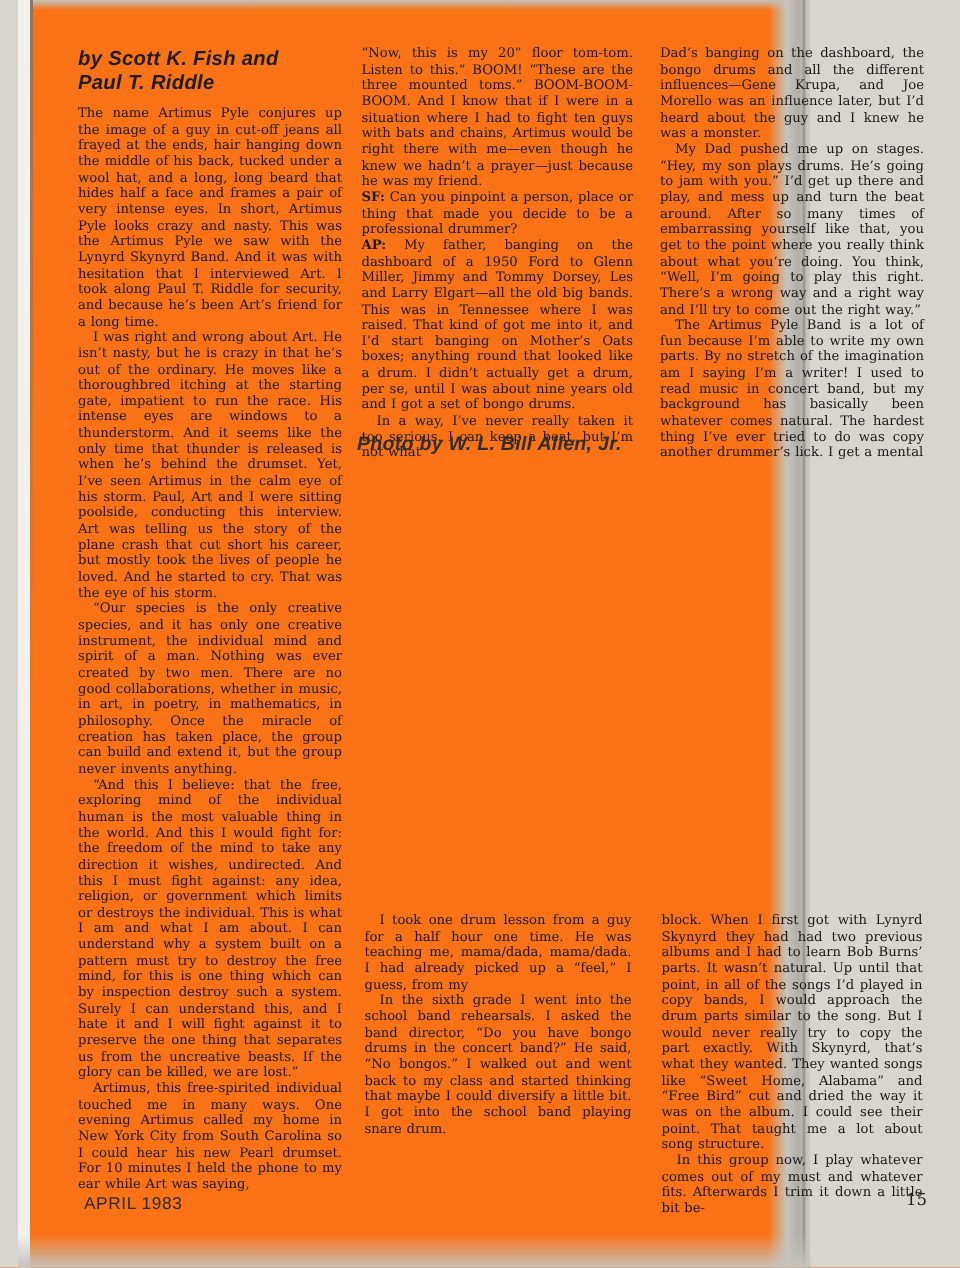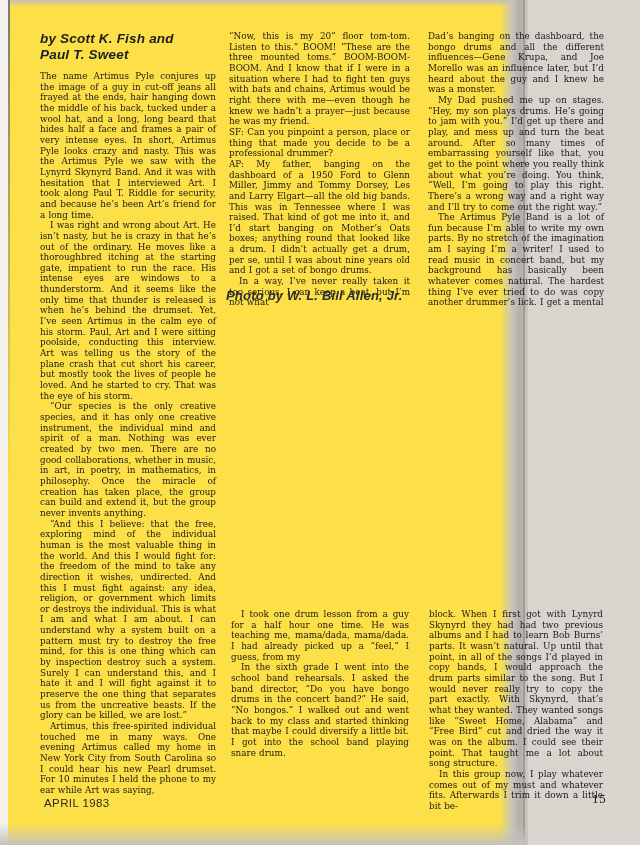"by Scott K. Fish and" .page { background: #fde047 -> #f97316; left: 0 -> 12px }
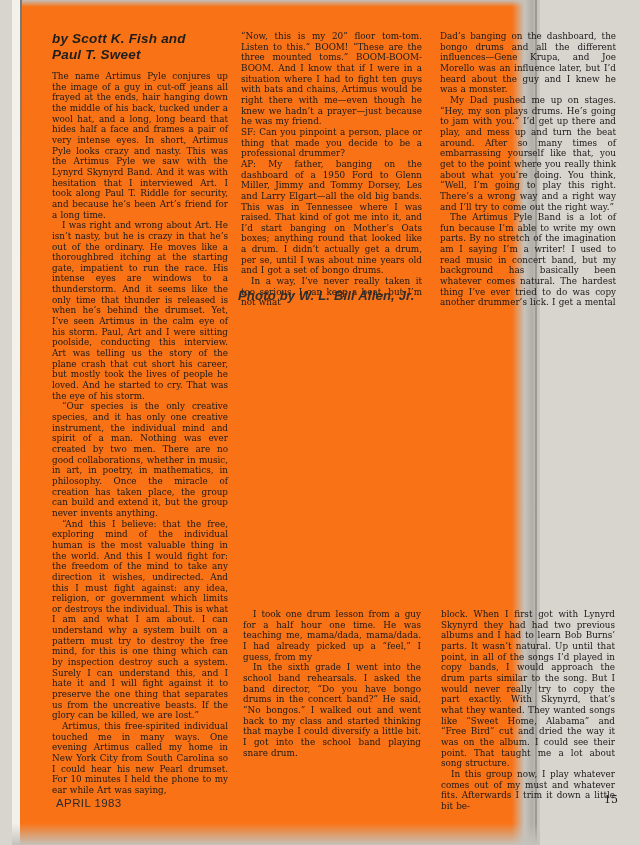"Paul T. Sweet" div { text: Sweet -> Riddle }
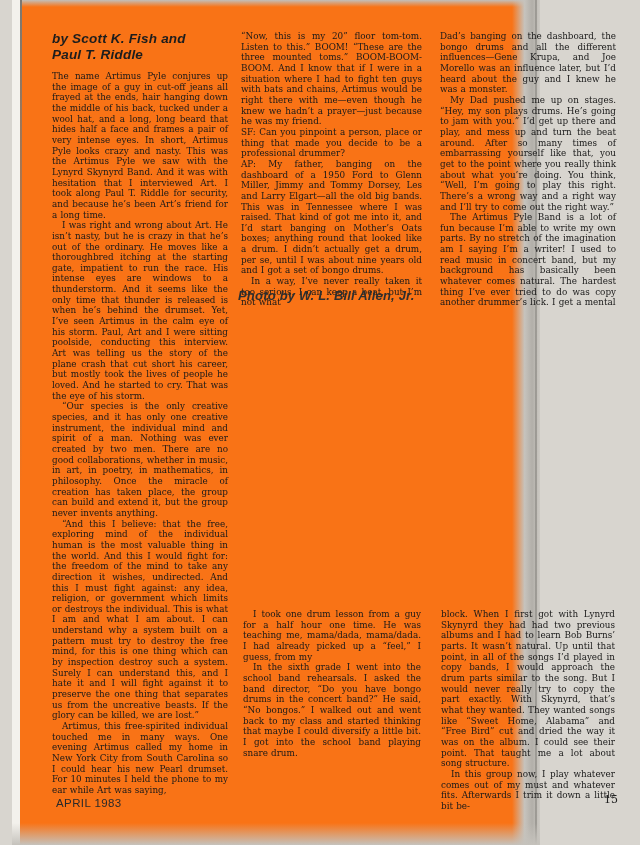"SF:" .qa .spk { font-weight: normal -> bold }
